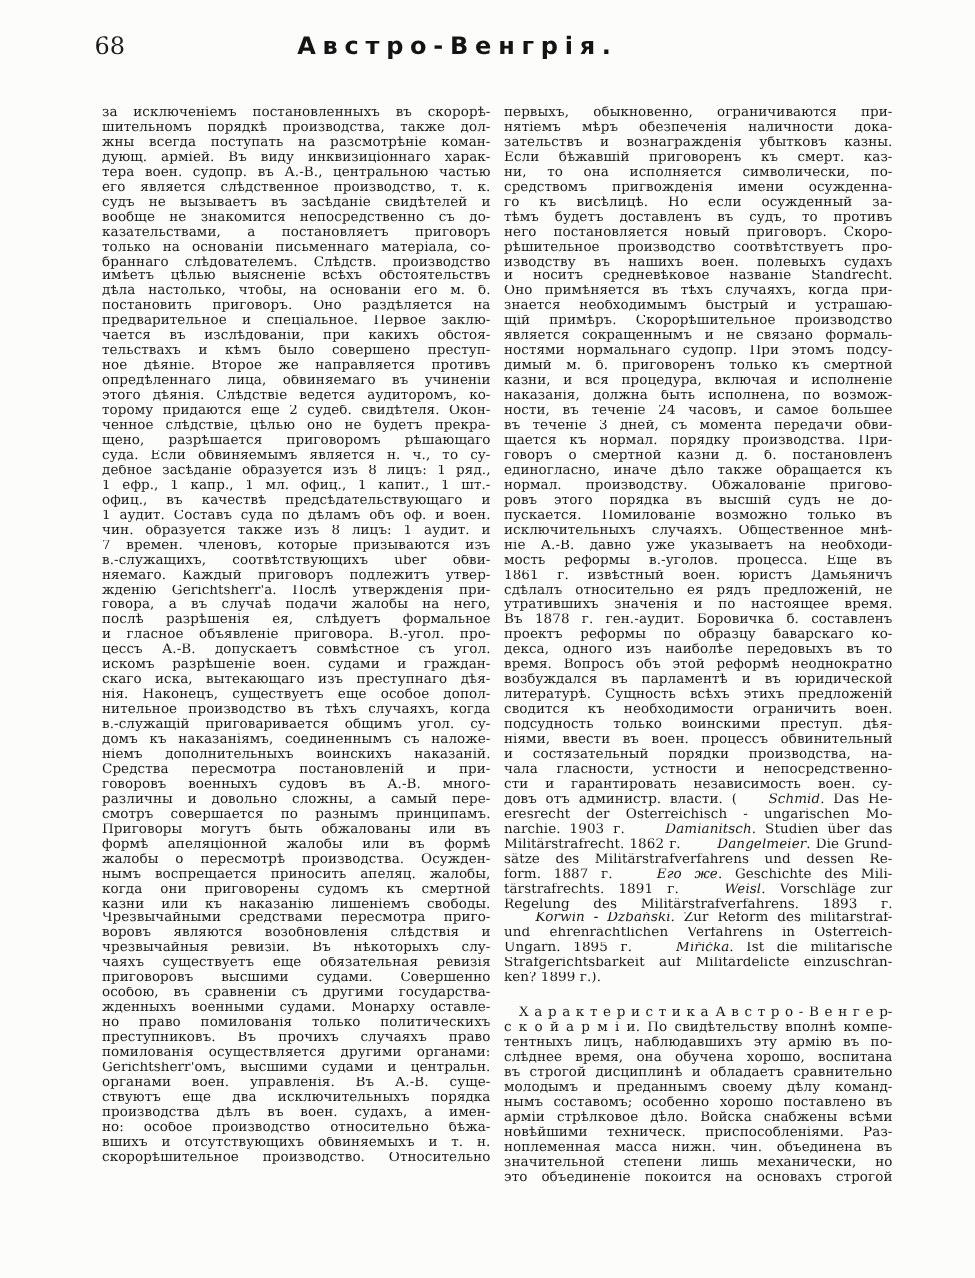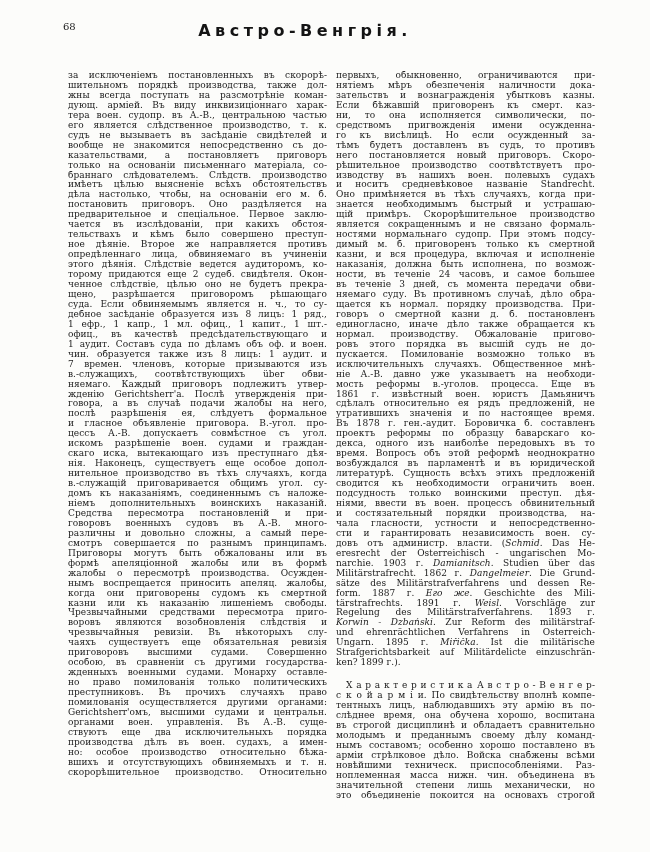"68" .page-number { font-size: 10px -> 16px }
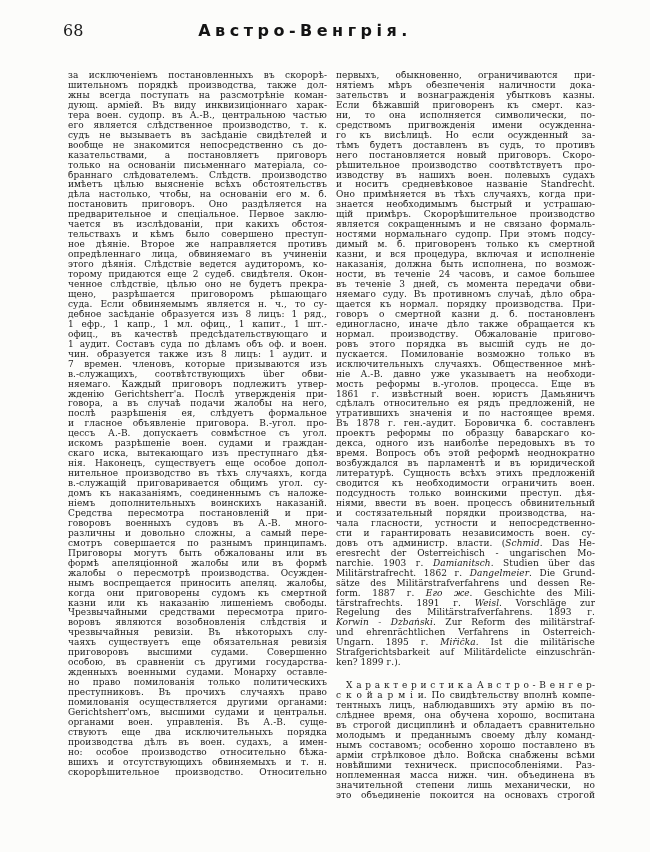"няемаго суду. Въ противномъ случаѣ," div.line { html: <div><span>няемаго суду. Въ противномъ случаѣ, дѣло обра-</span></div> -> none }
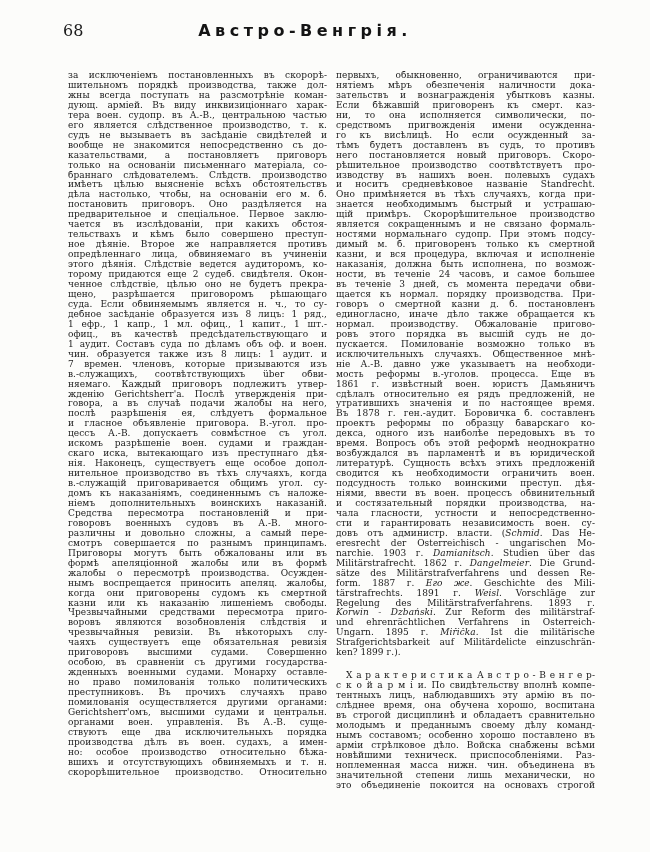"Schmid" .line .it { padding-left: none -> 21px }
